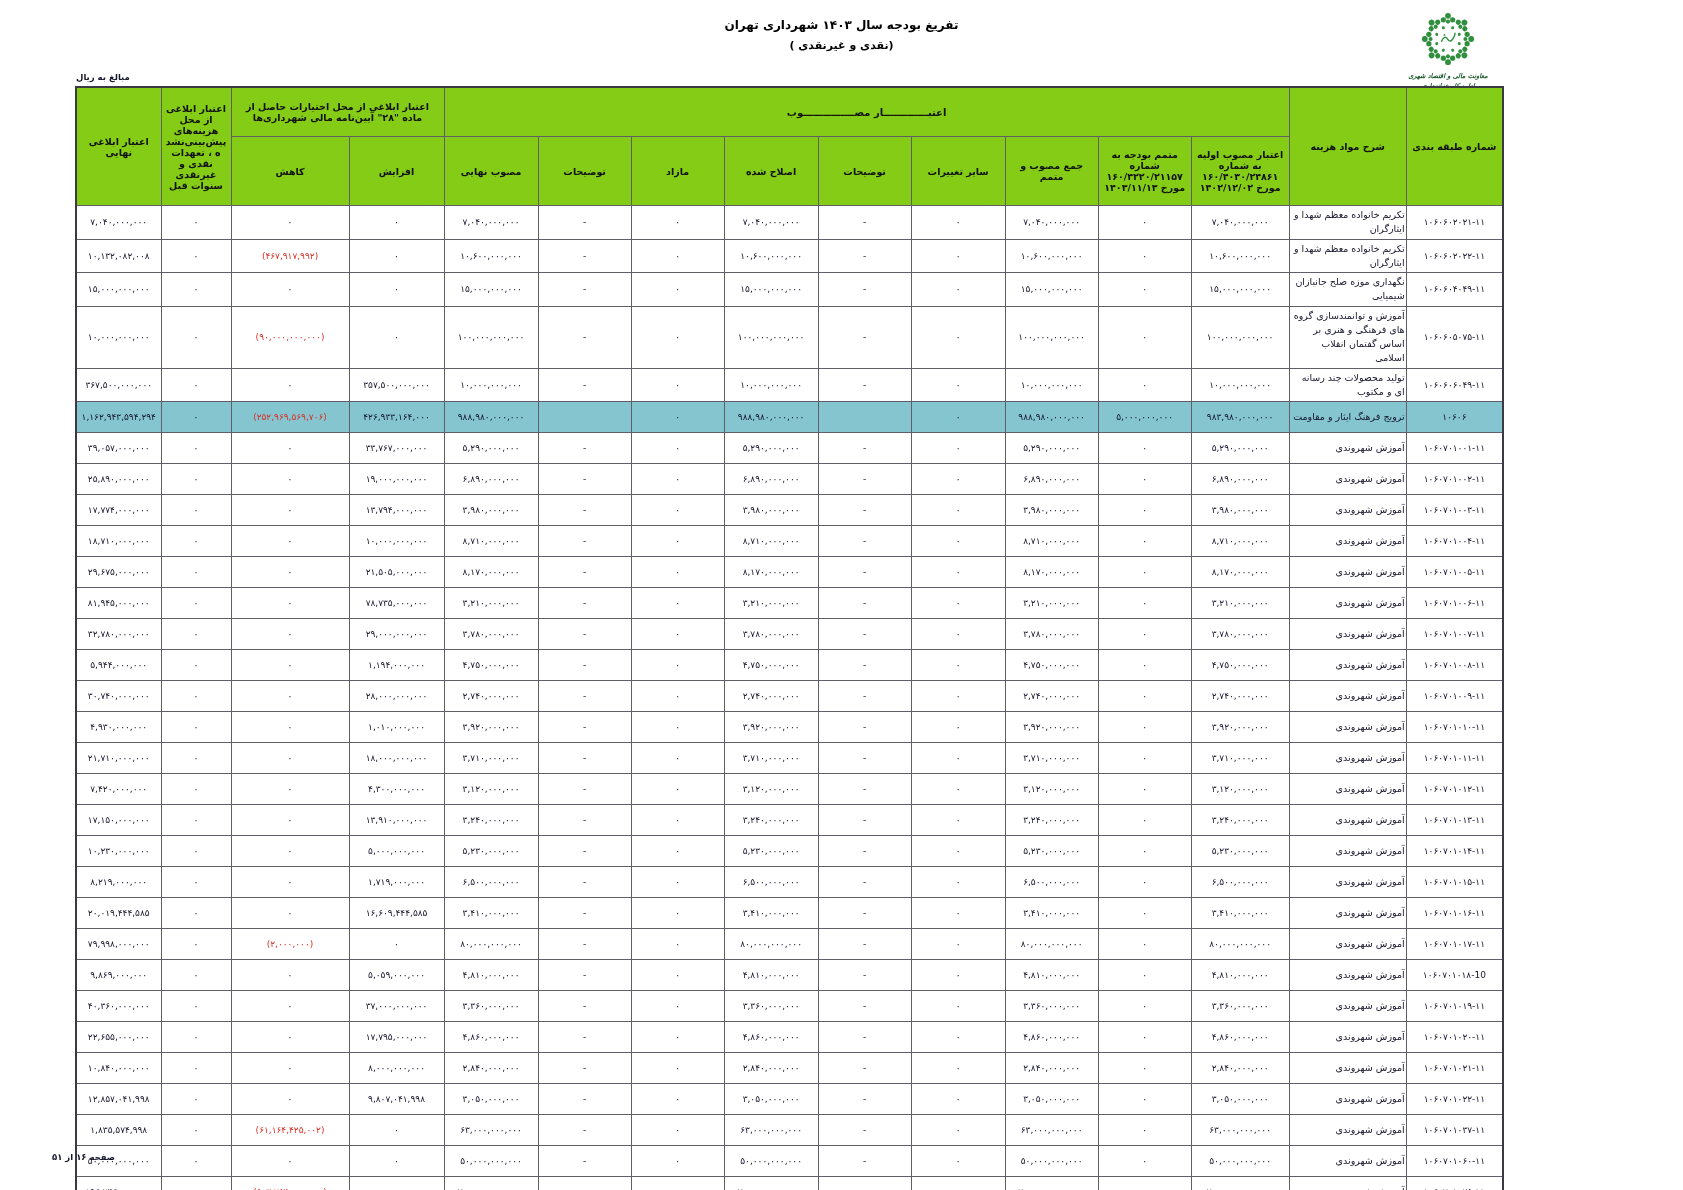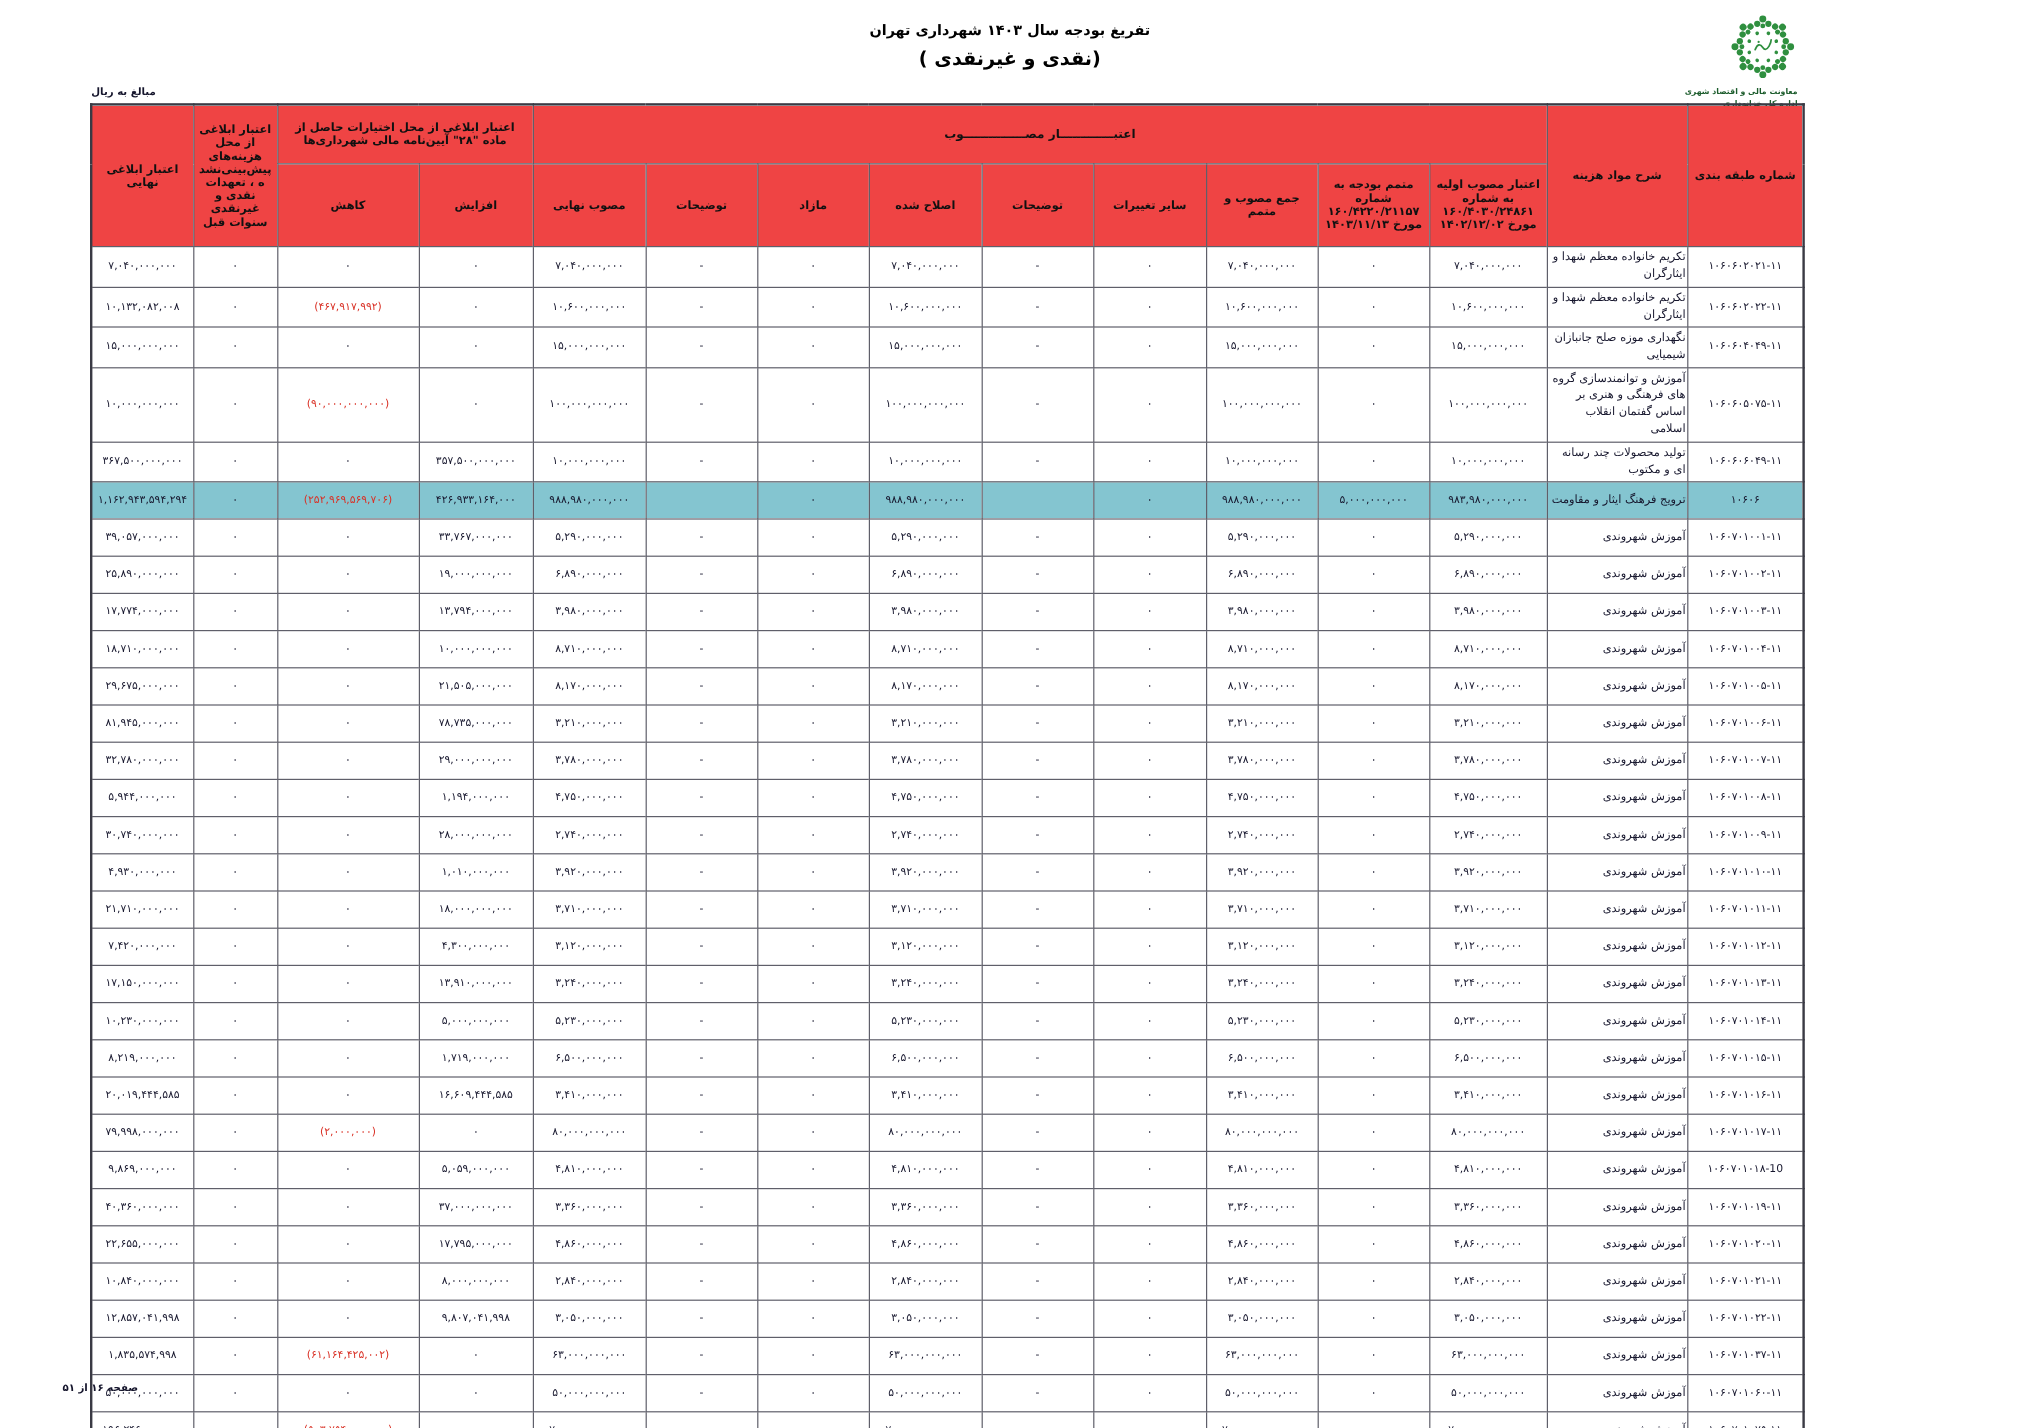"(نقدی و غیرنقدی )" .title-3 { font-size: 16px -> 11px }
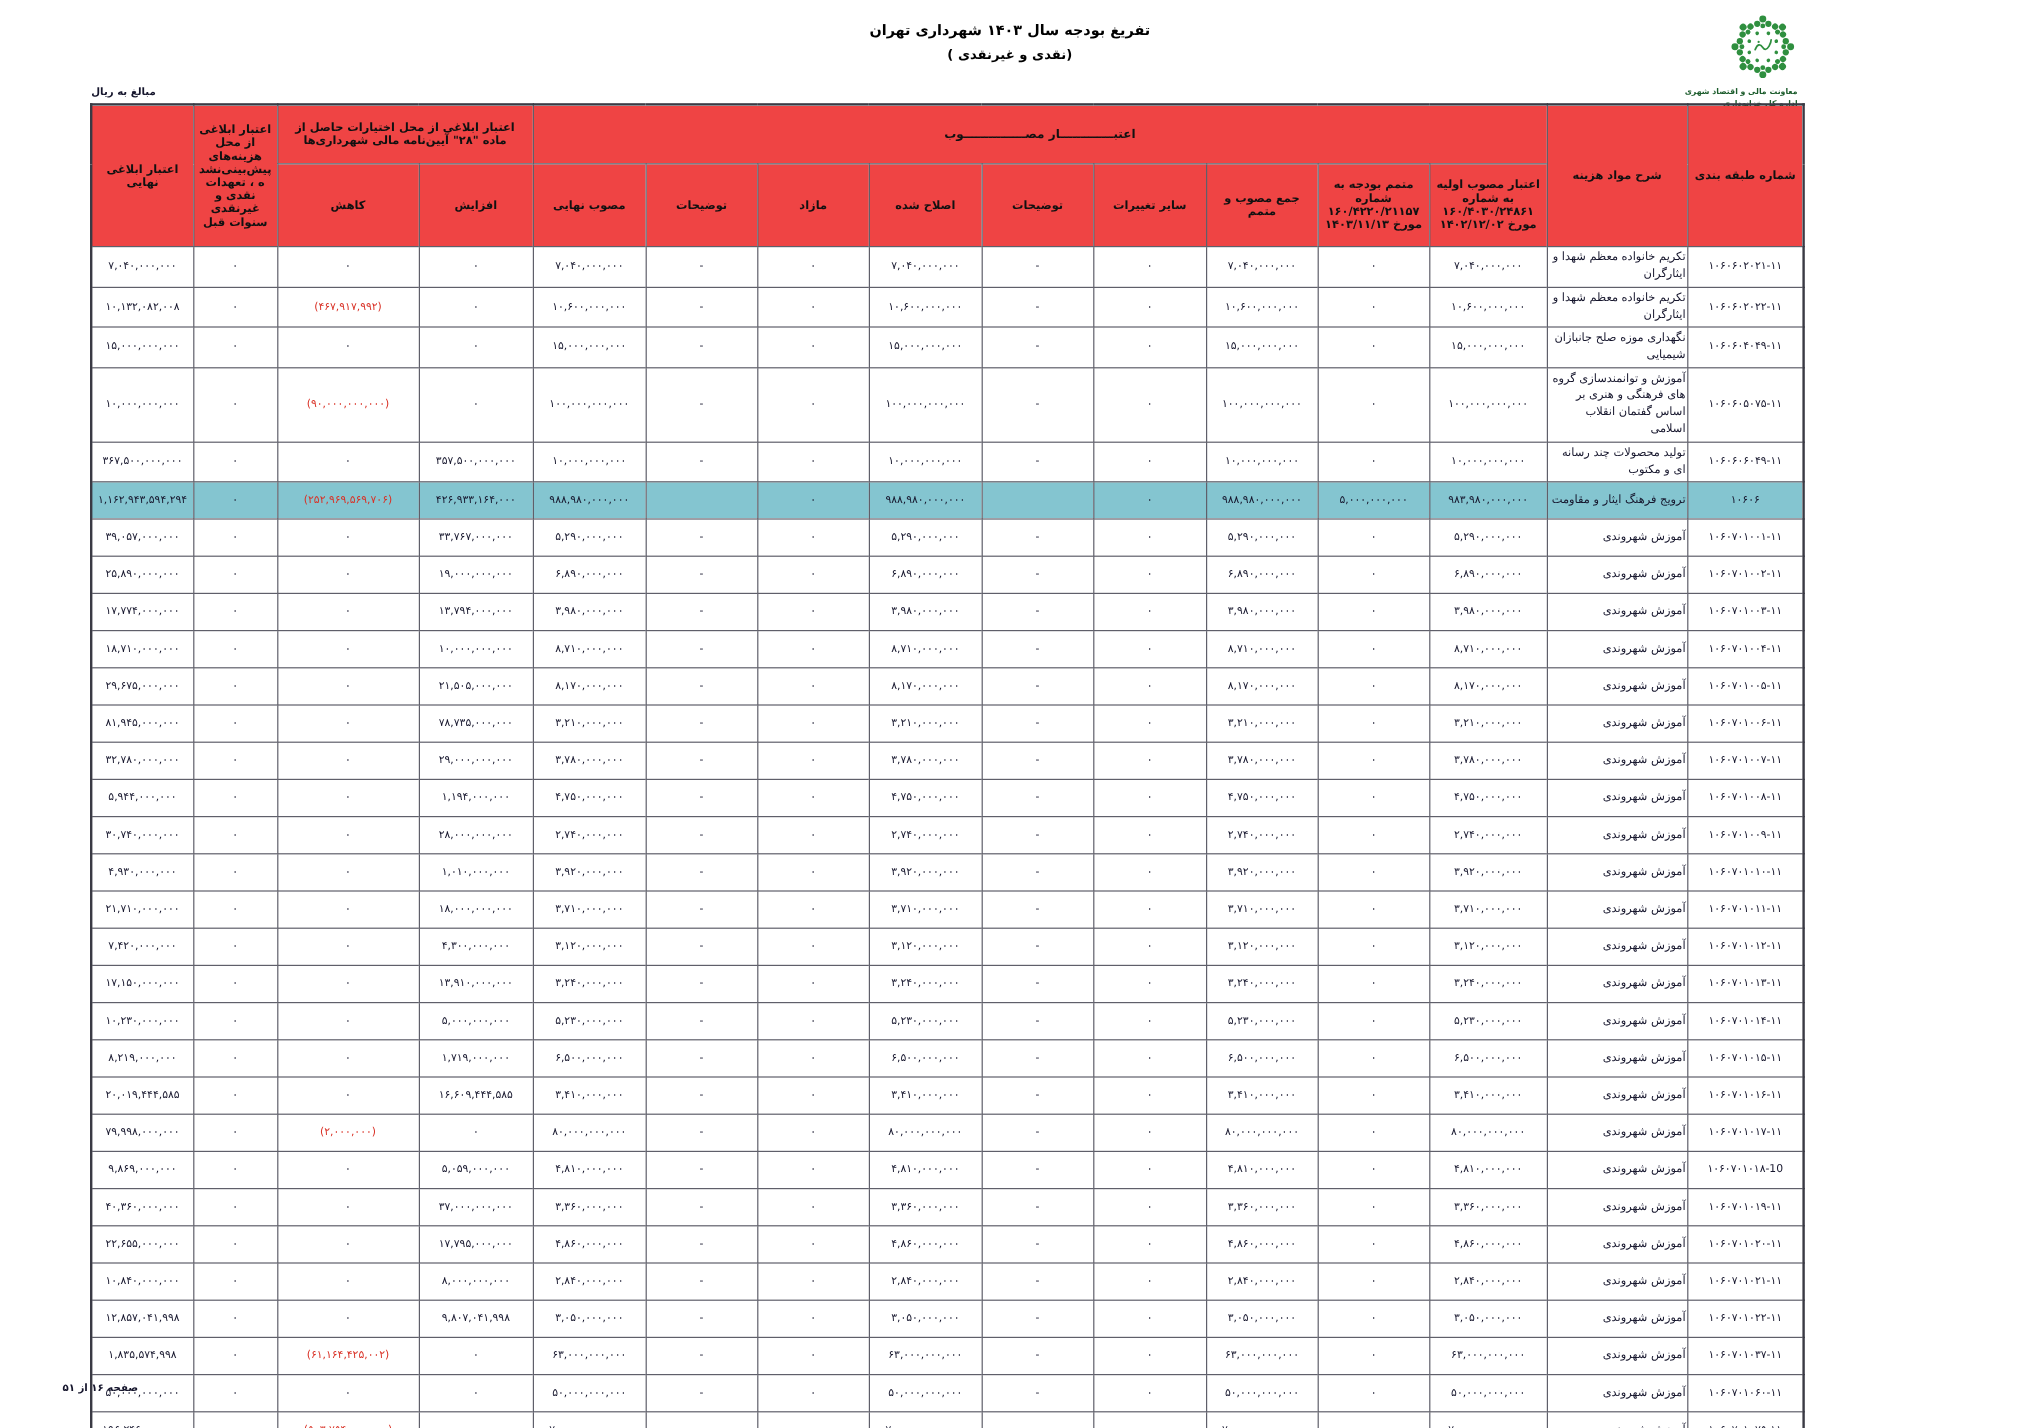"معاونت مالی و اقتصاد شهری" .logo { font-style: none -> italic; text-align: none -> center }
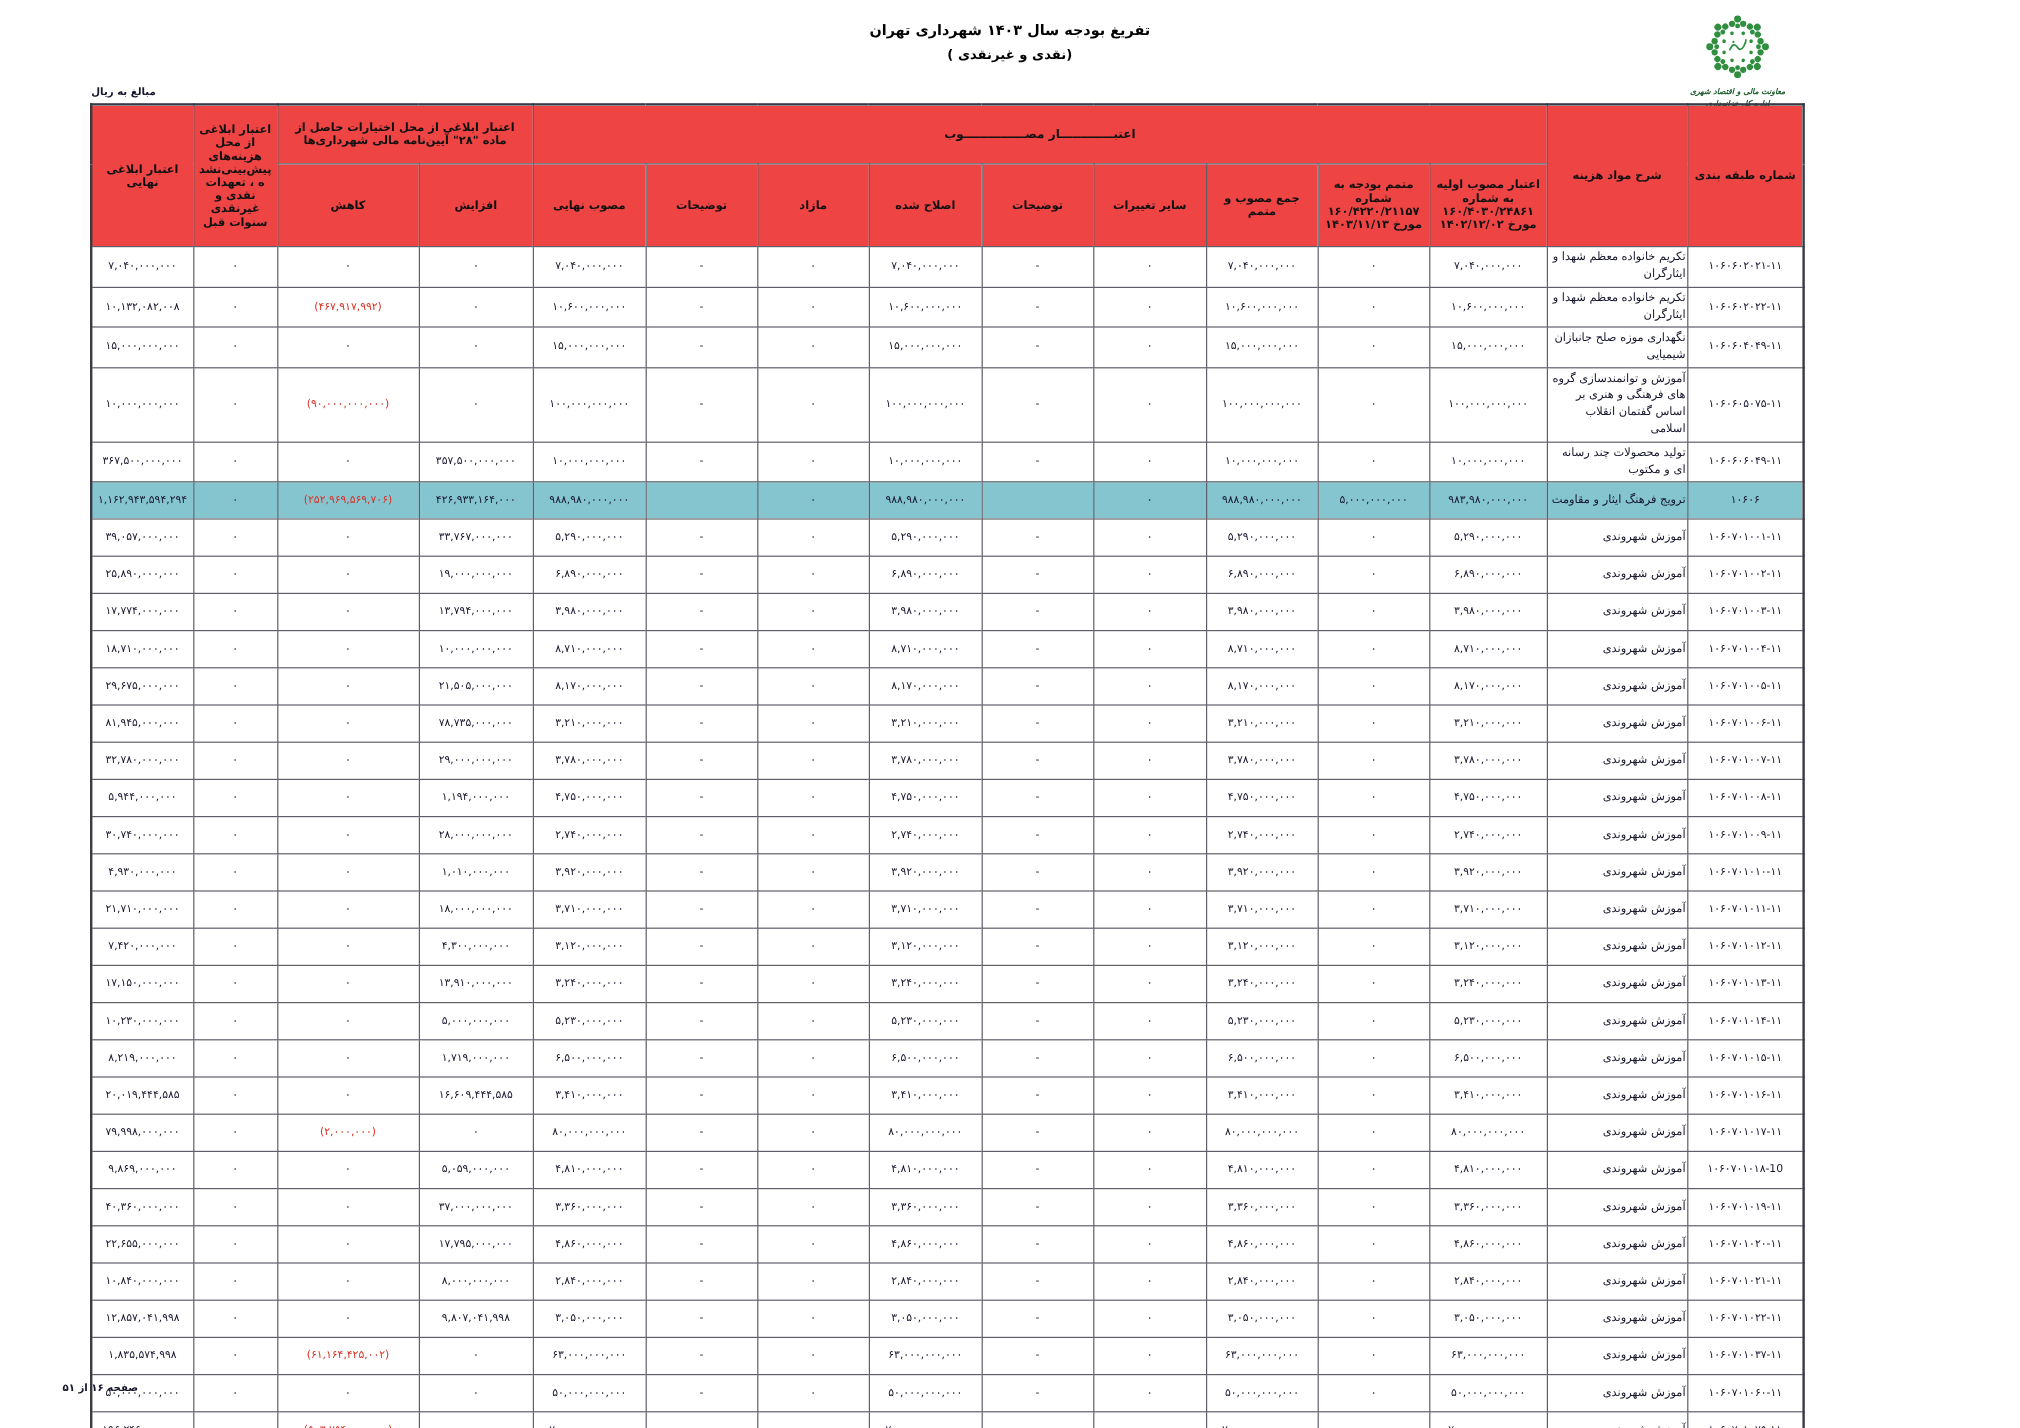"اعتبار ابلاغی از محل هزینه‌های" thead th { background: #ef4444 -> #84cc16 }
